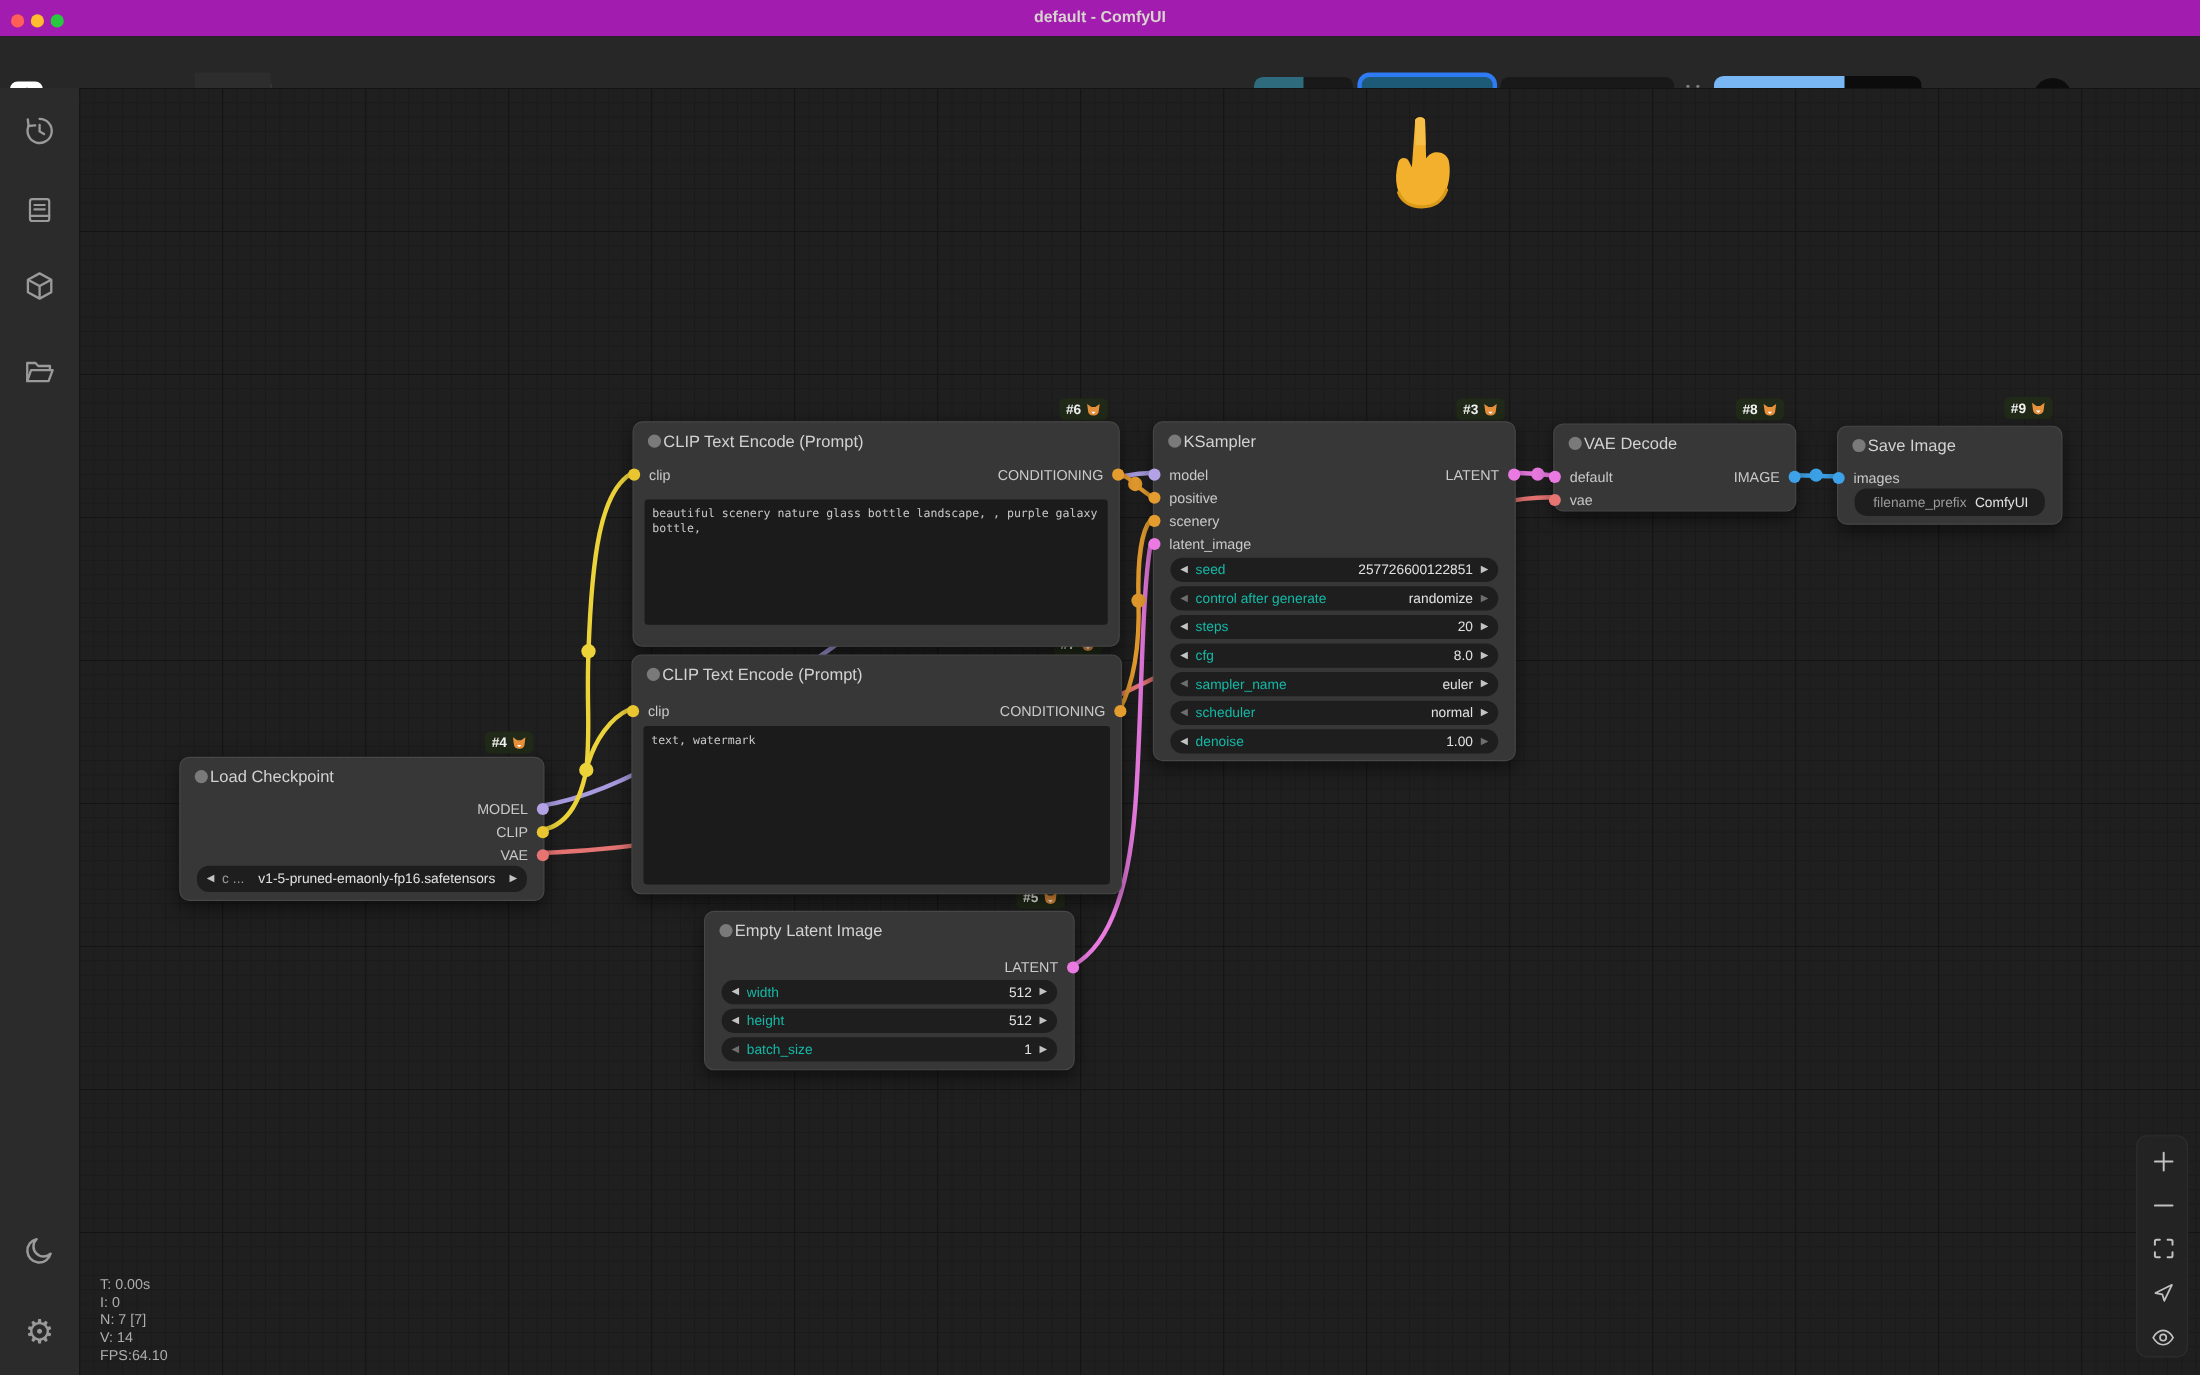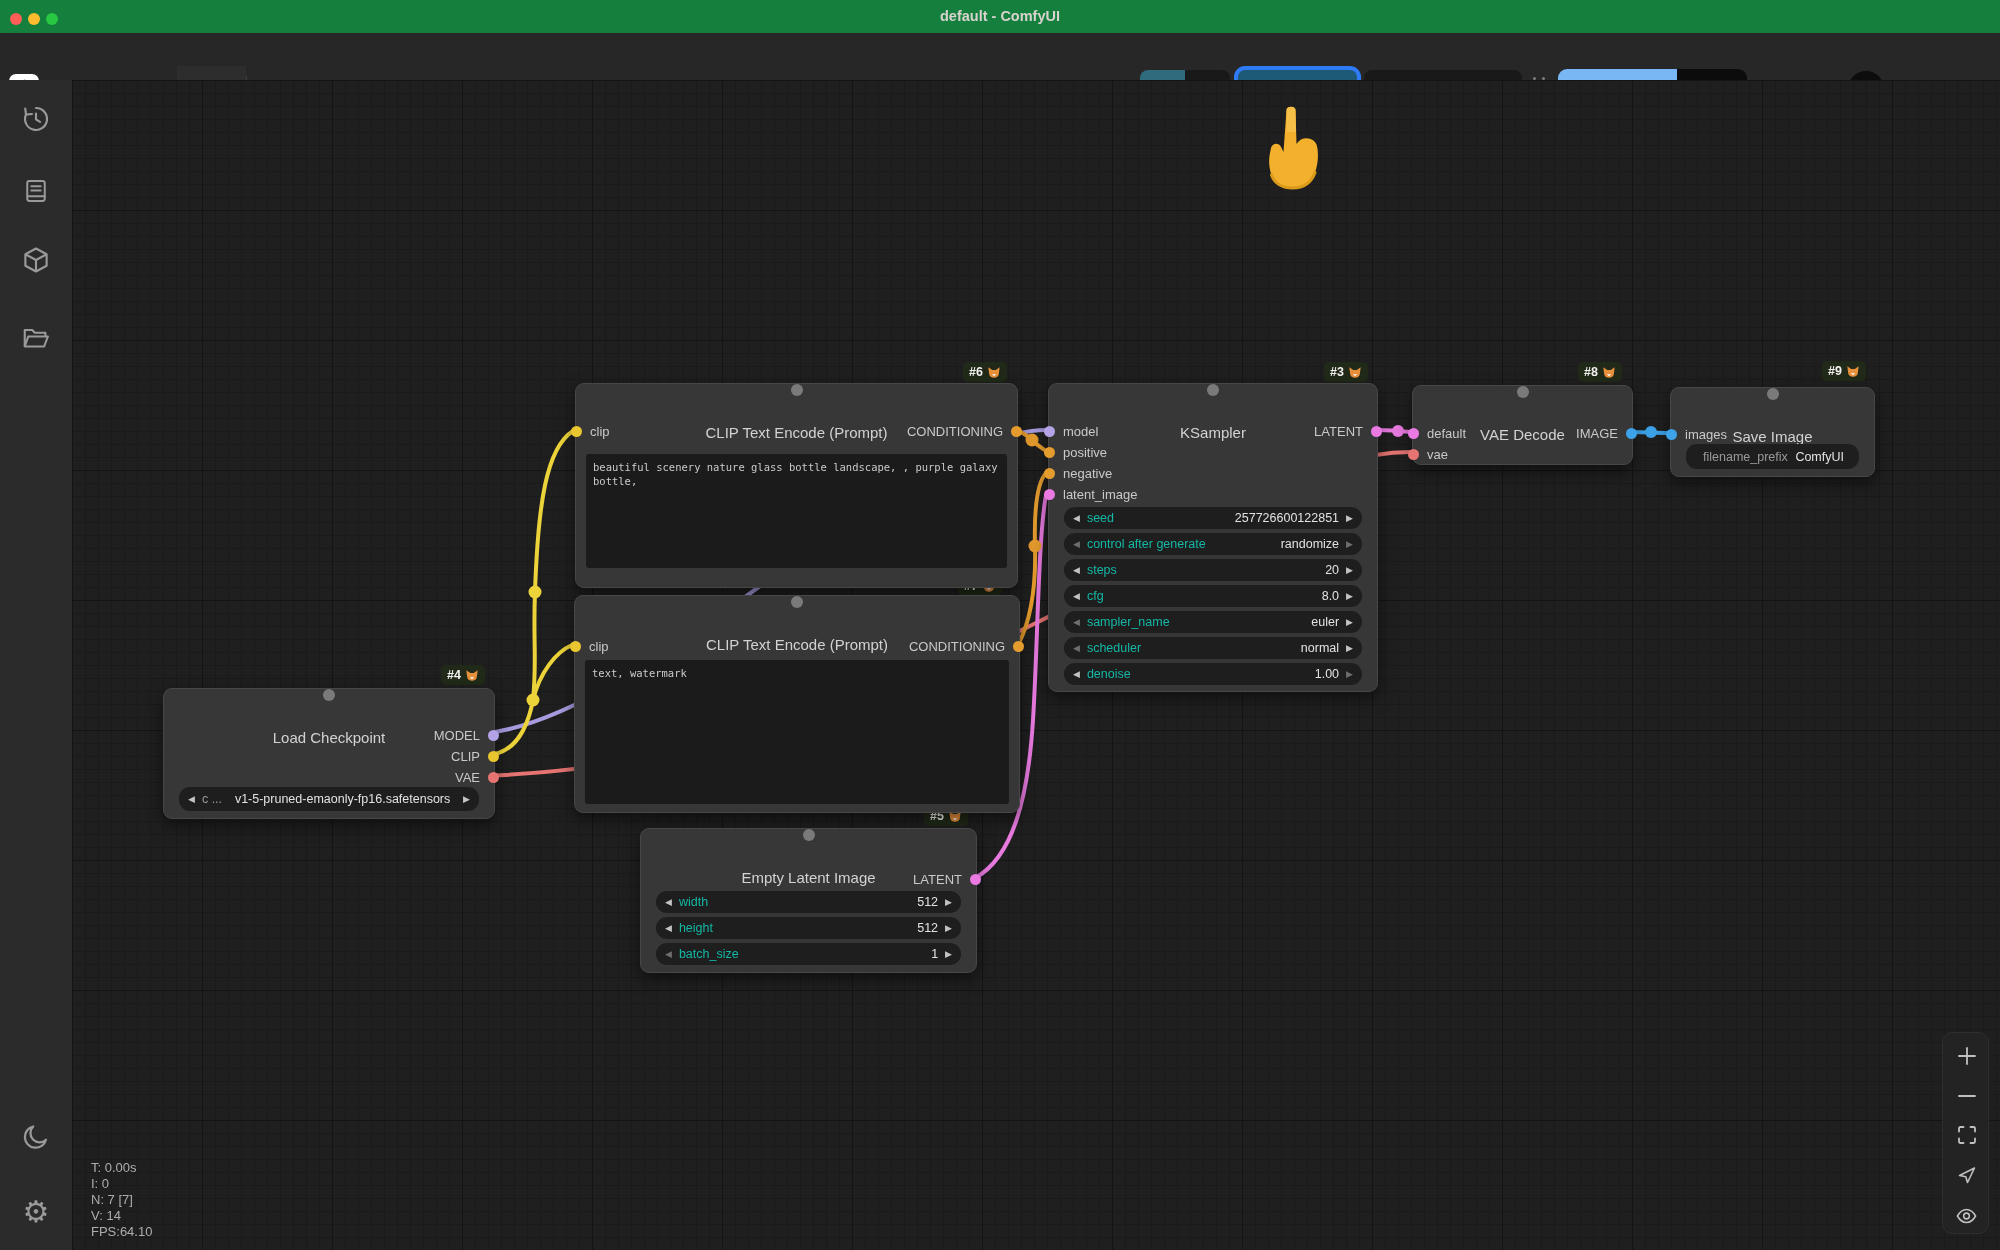"default - ComfyUI" #titlebar { background: #15803d -> #a21caf }
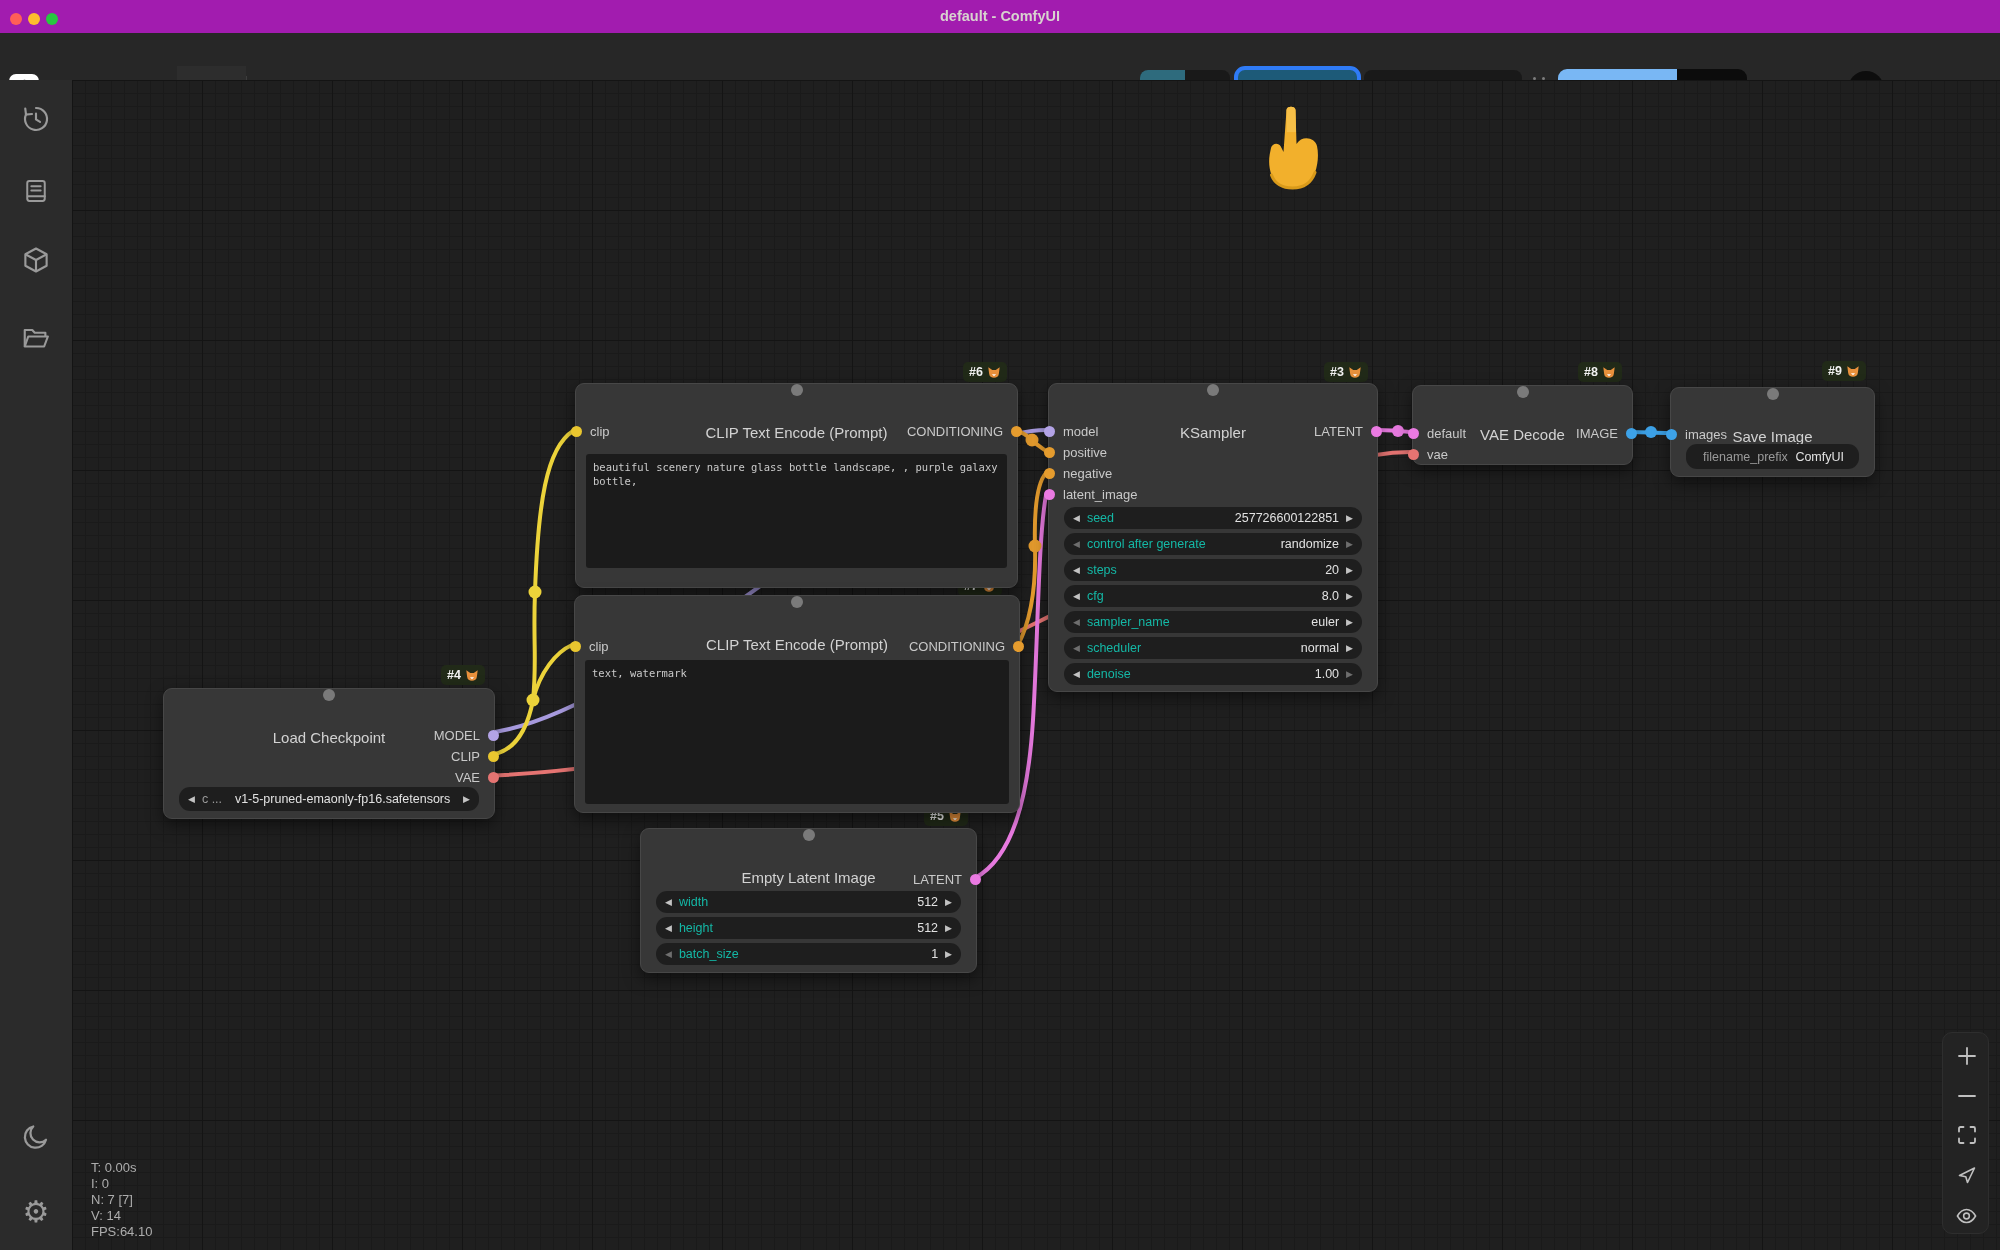"CLIP Text Encode (Prompt)" .node-header { flex-direction: column -> none; gap: 28px -> 2px }
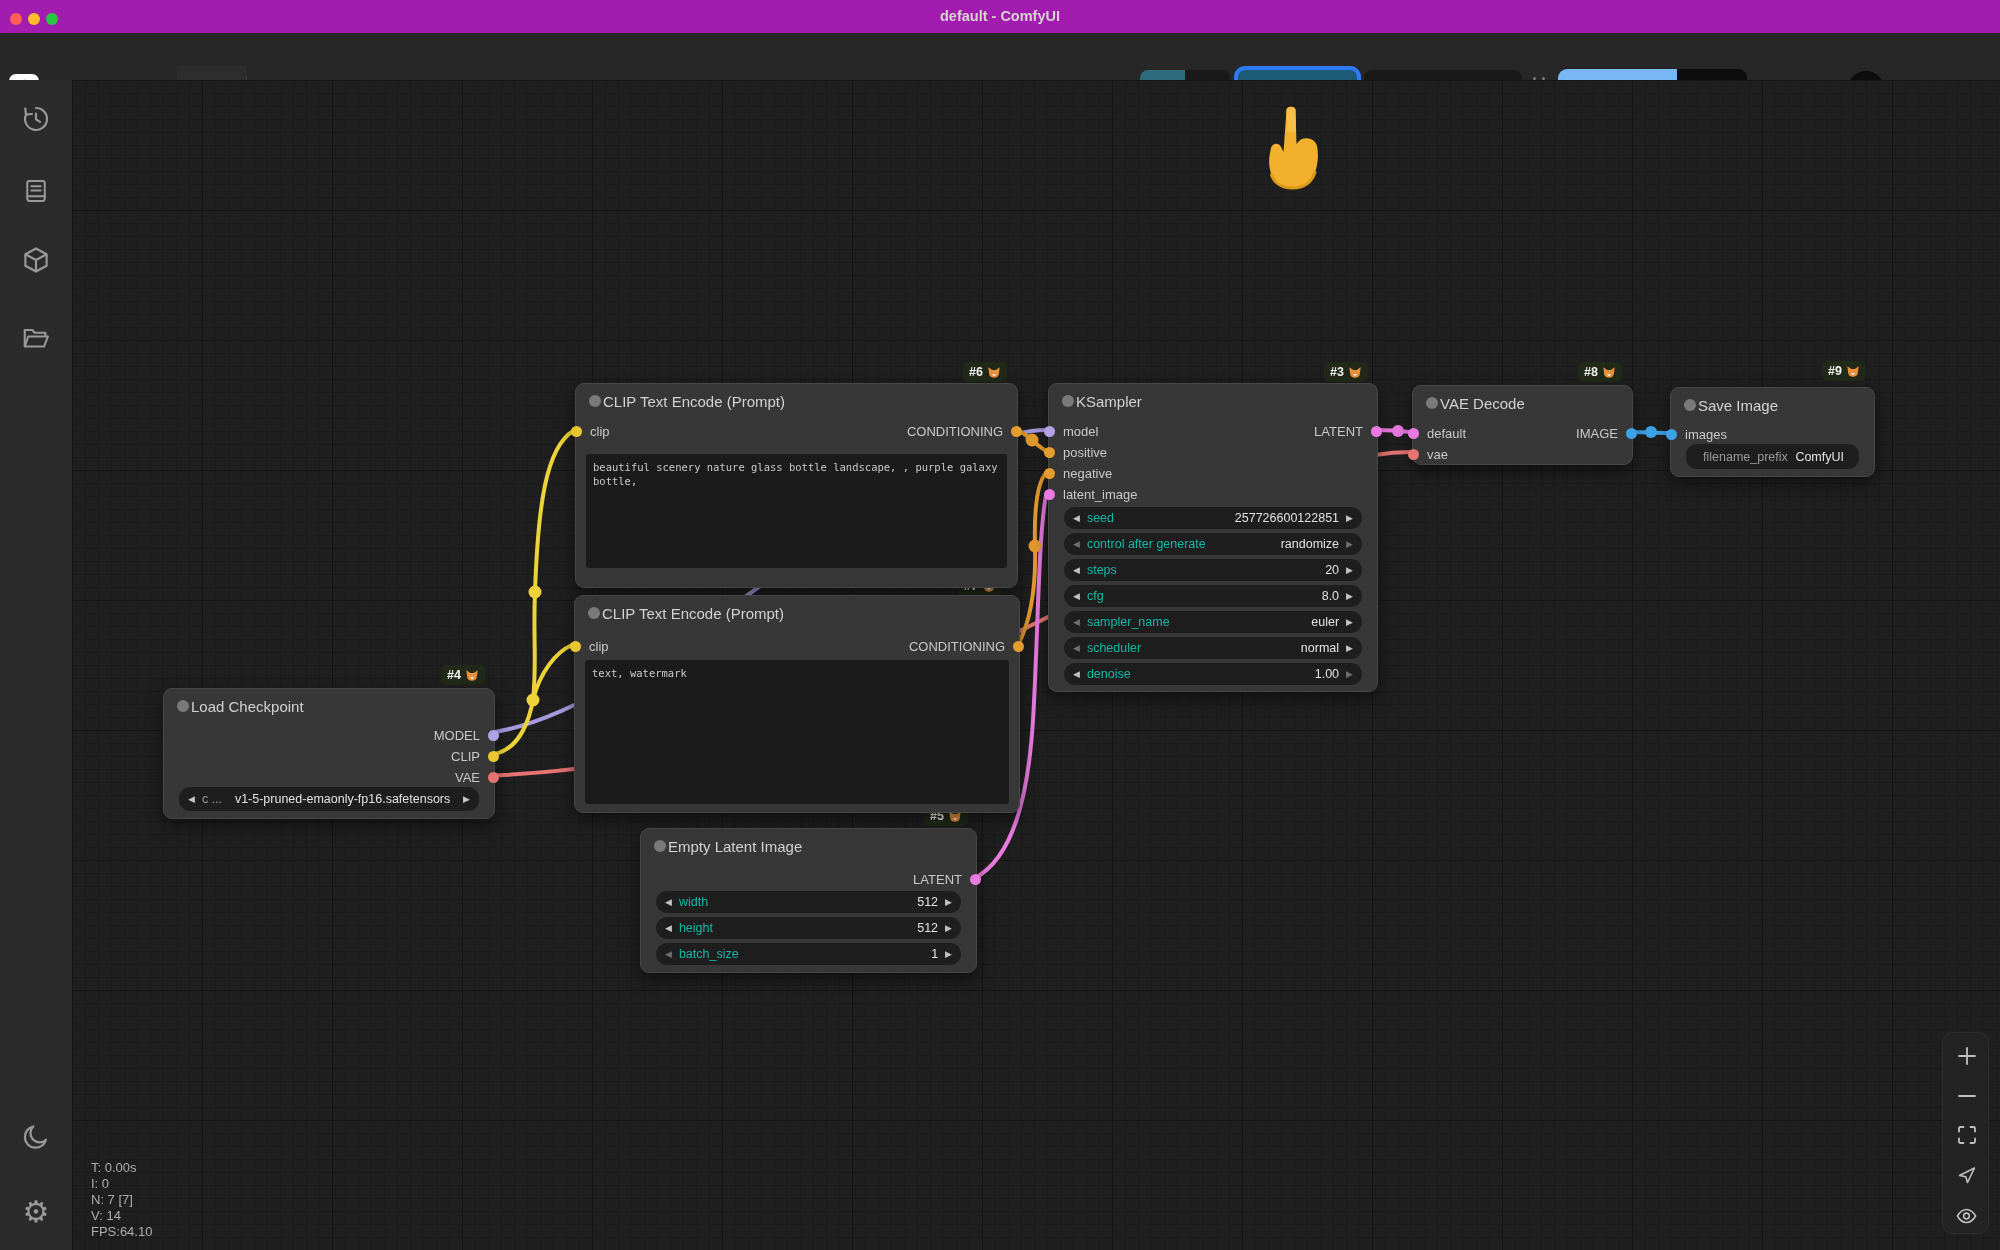"negative" span { text: negative -> scenery }
